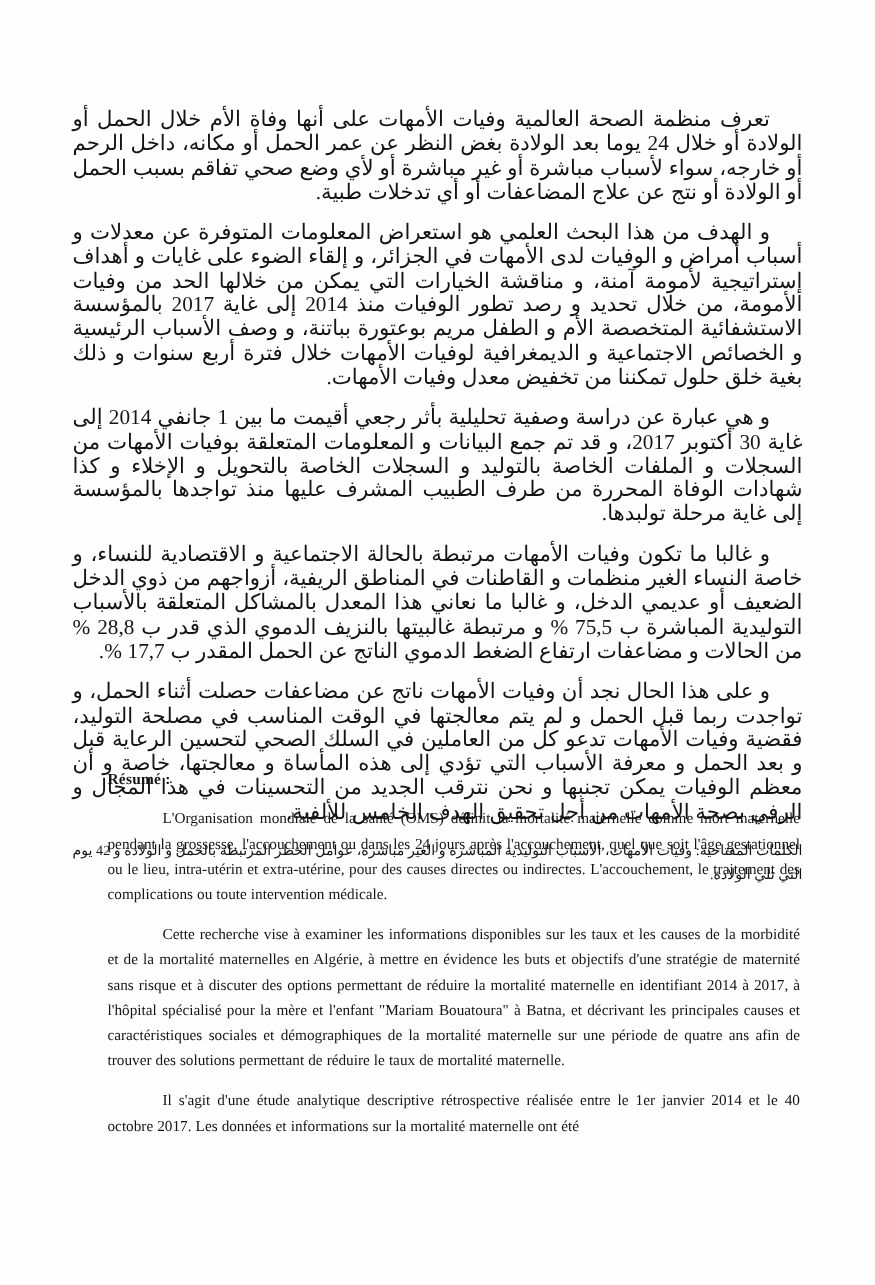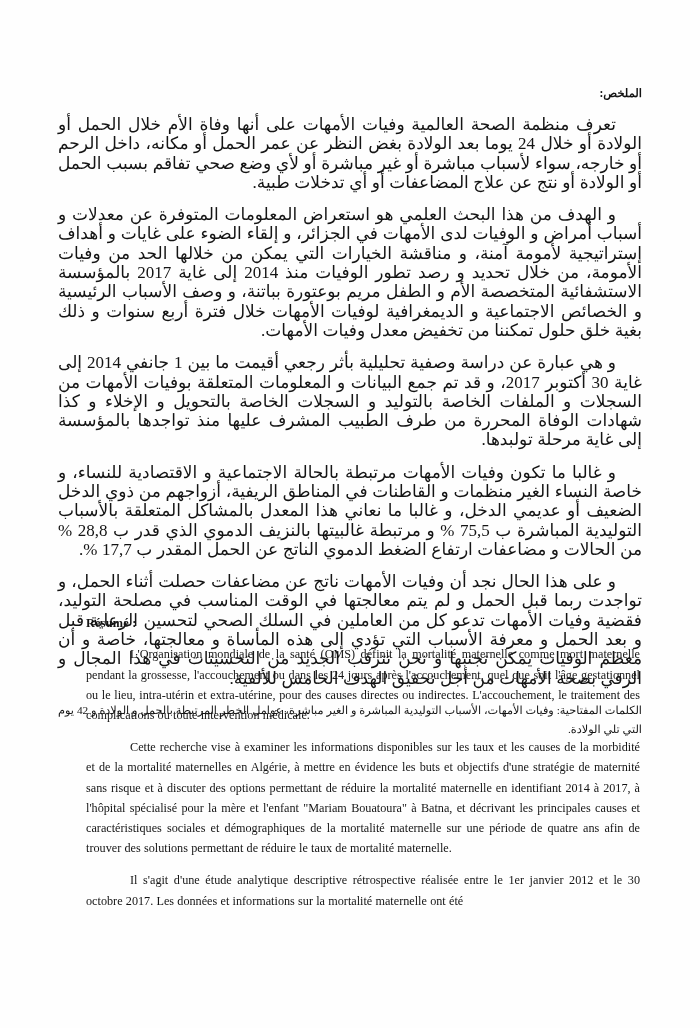"الملخص:" h1.ar-heading { html: <h1>الملخص:</h1> -> none }
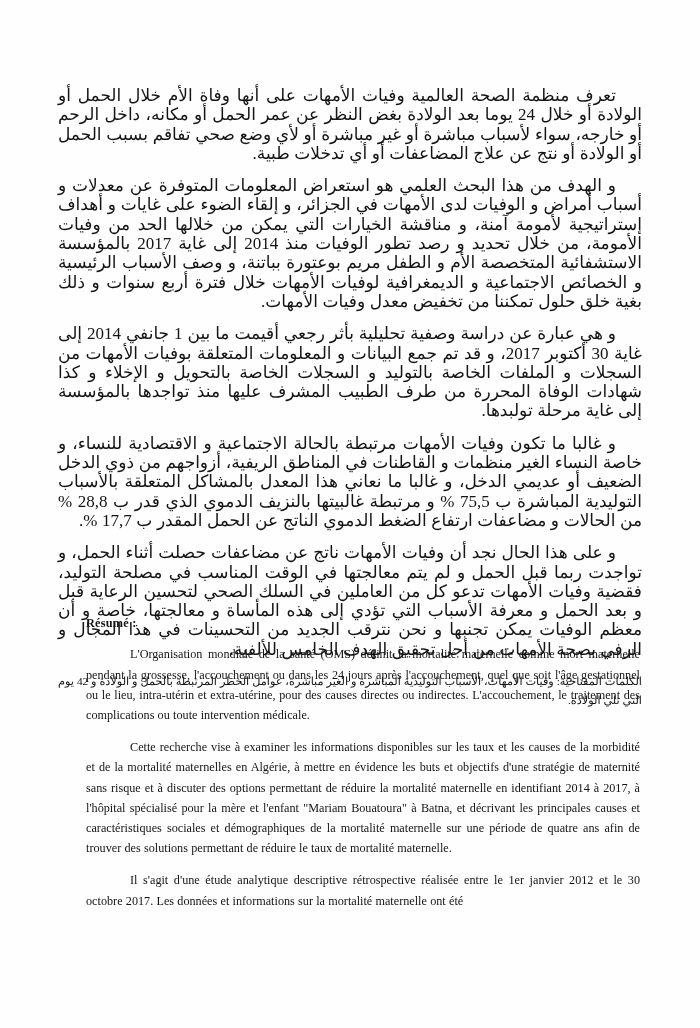"Il s'agit d'une étude analytique" p.fr-para { text: 2012 et le 30 -> 2014 et le 40 }
